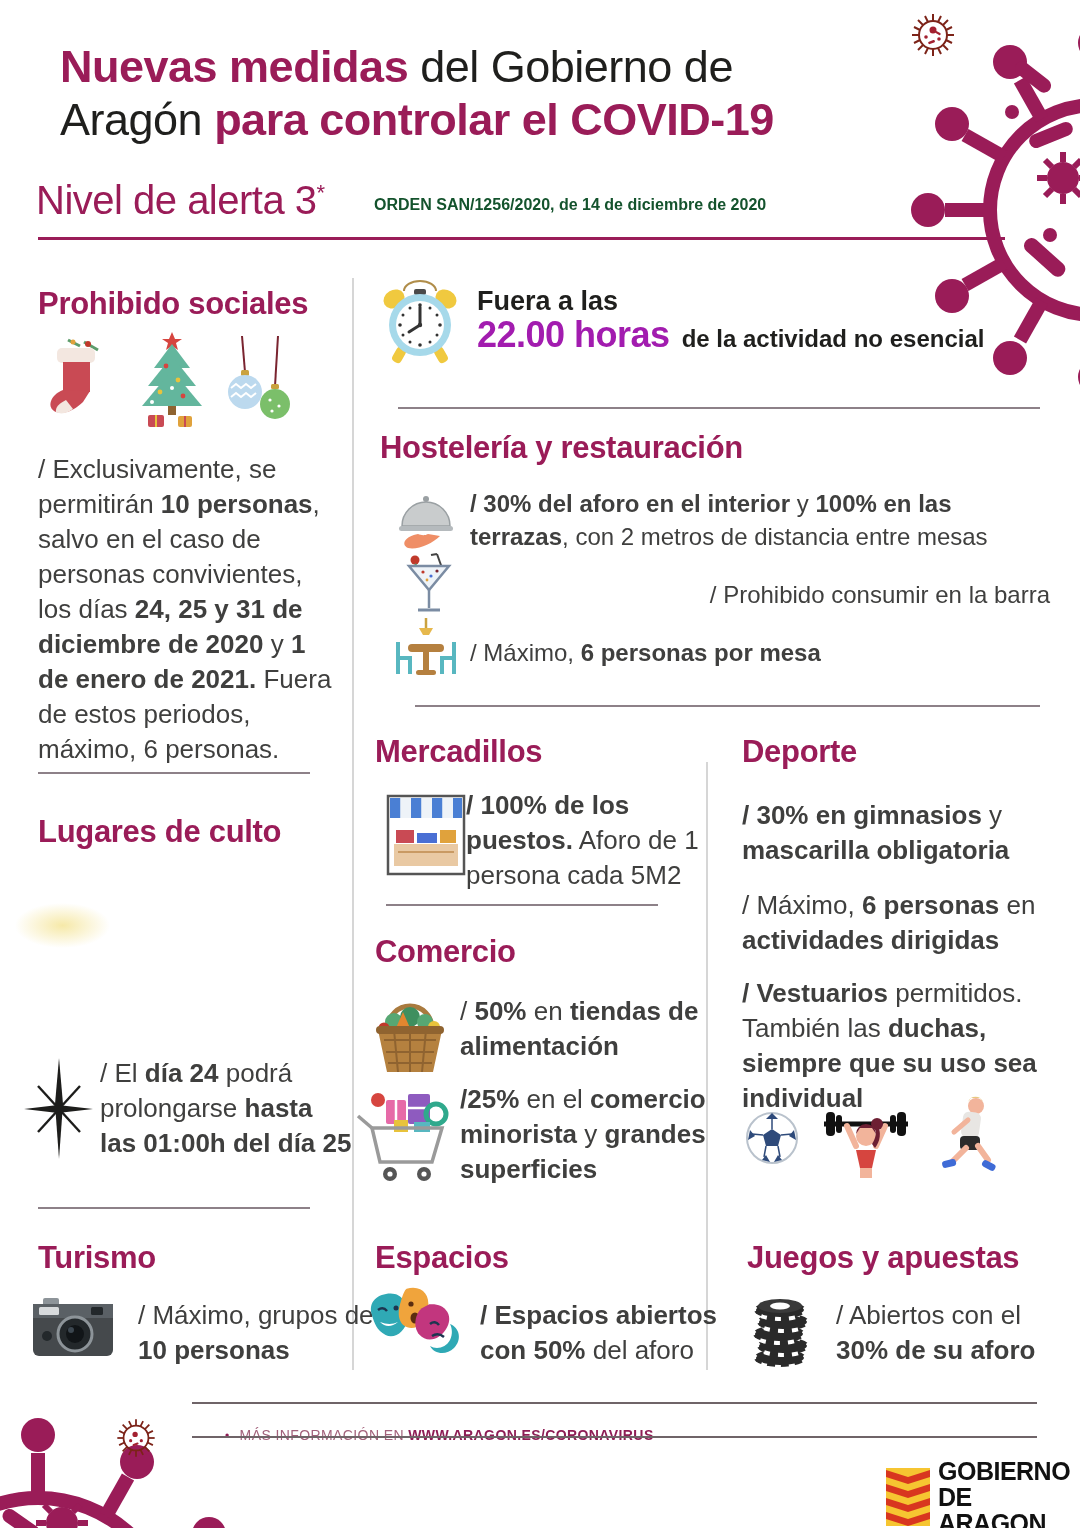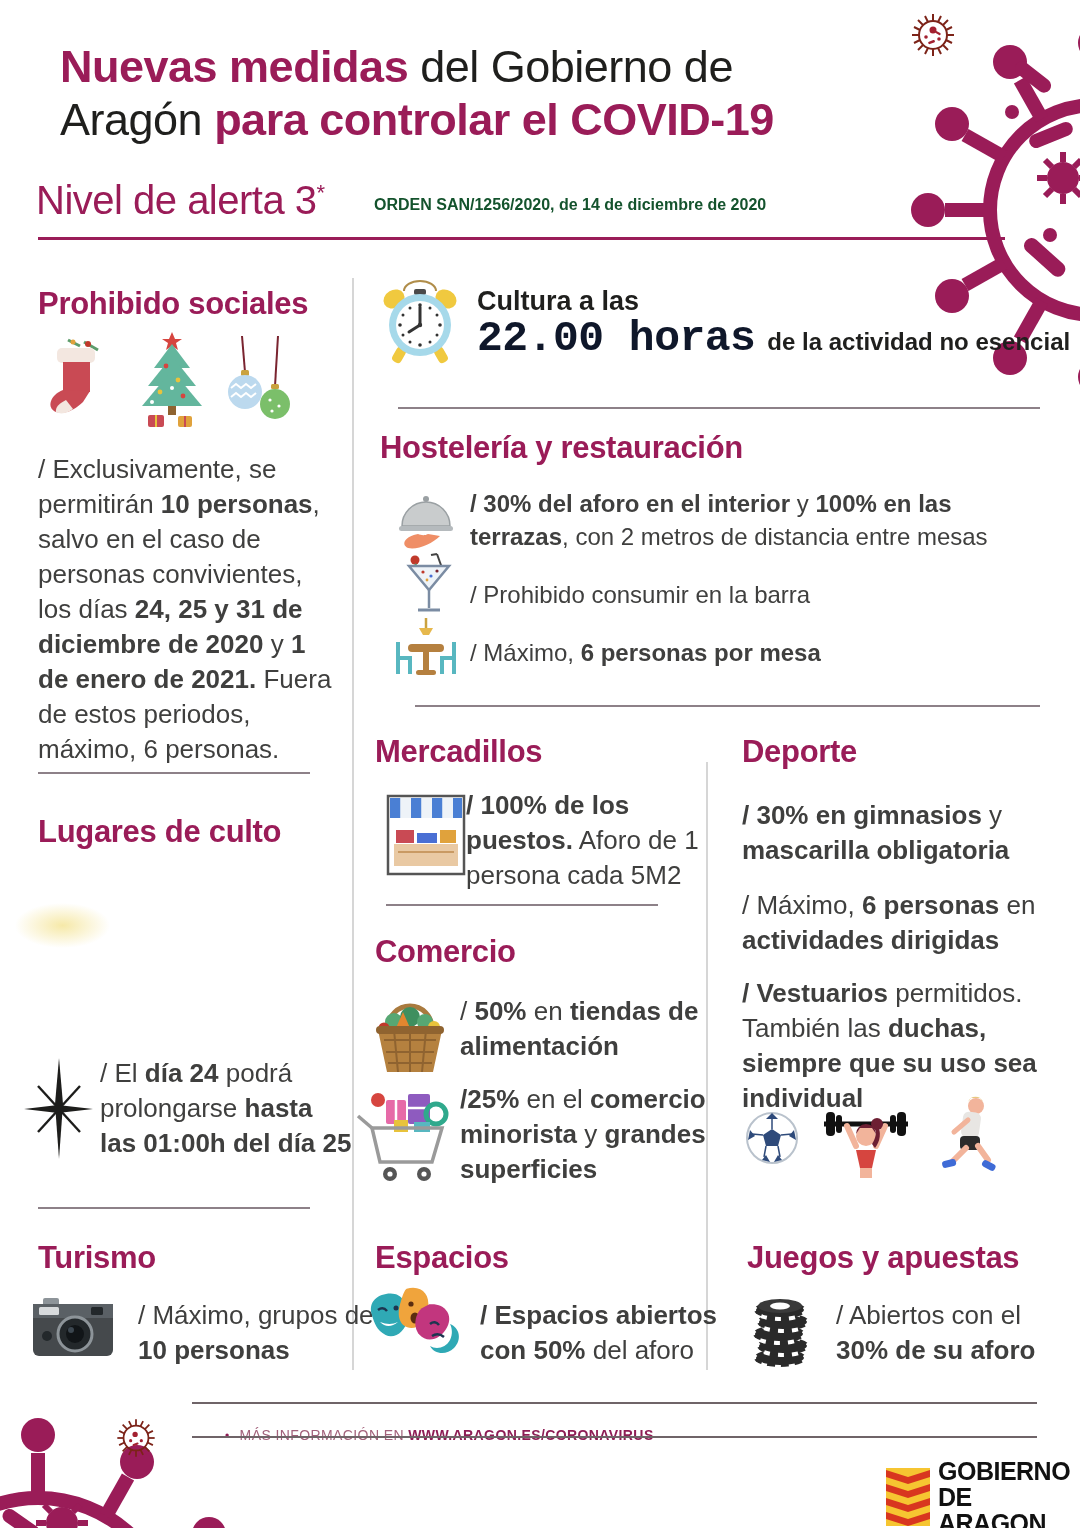"Cultura a las" div.abs { text: Cultura -> Fuera }
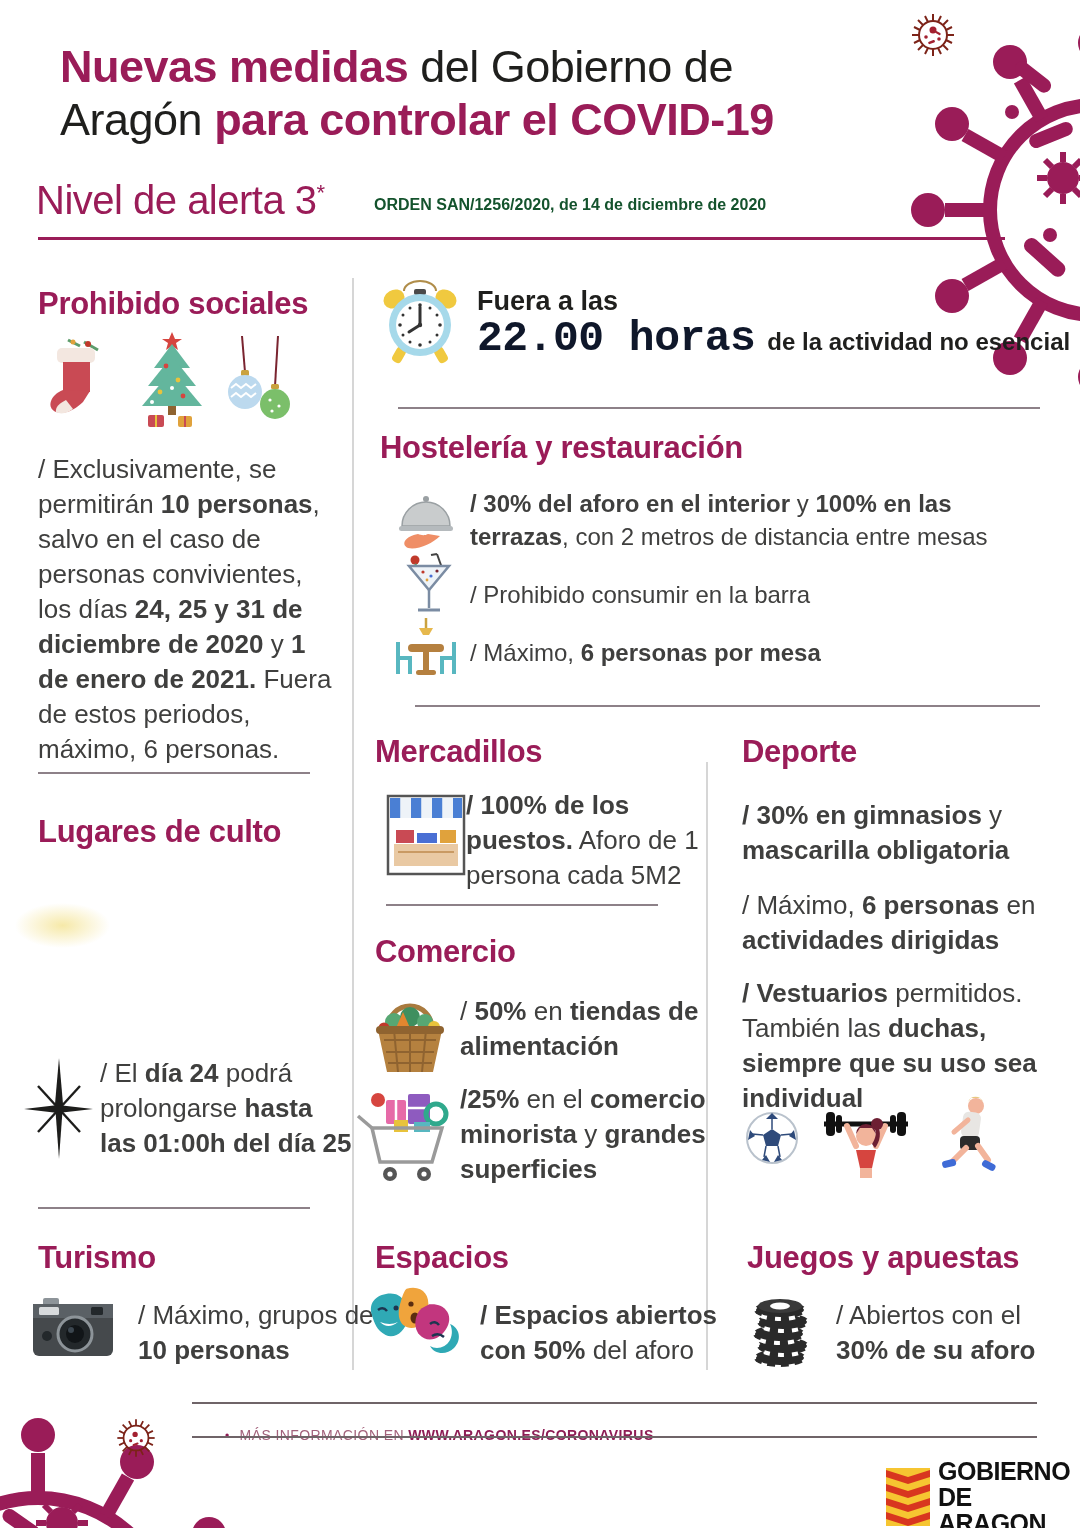"22.00 horas" .closure-time { color: #0f172a -> #a21caf; font-family: Liberation Mono, monospace -> none; font-size: 43px -> 36px }
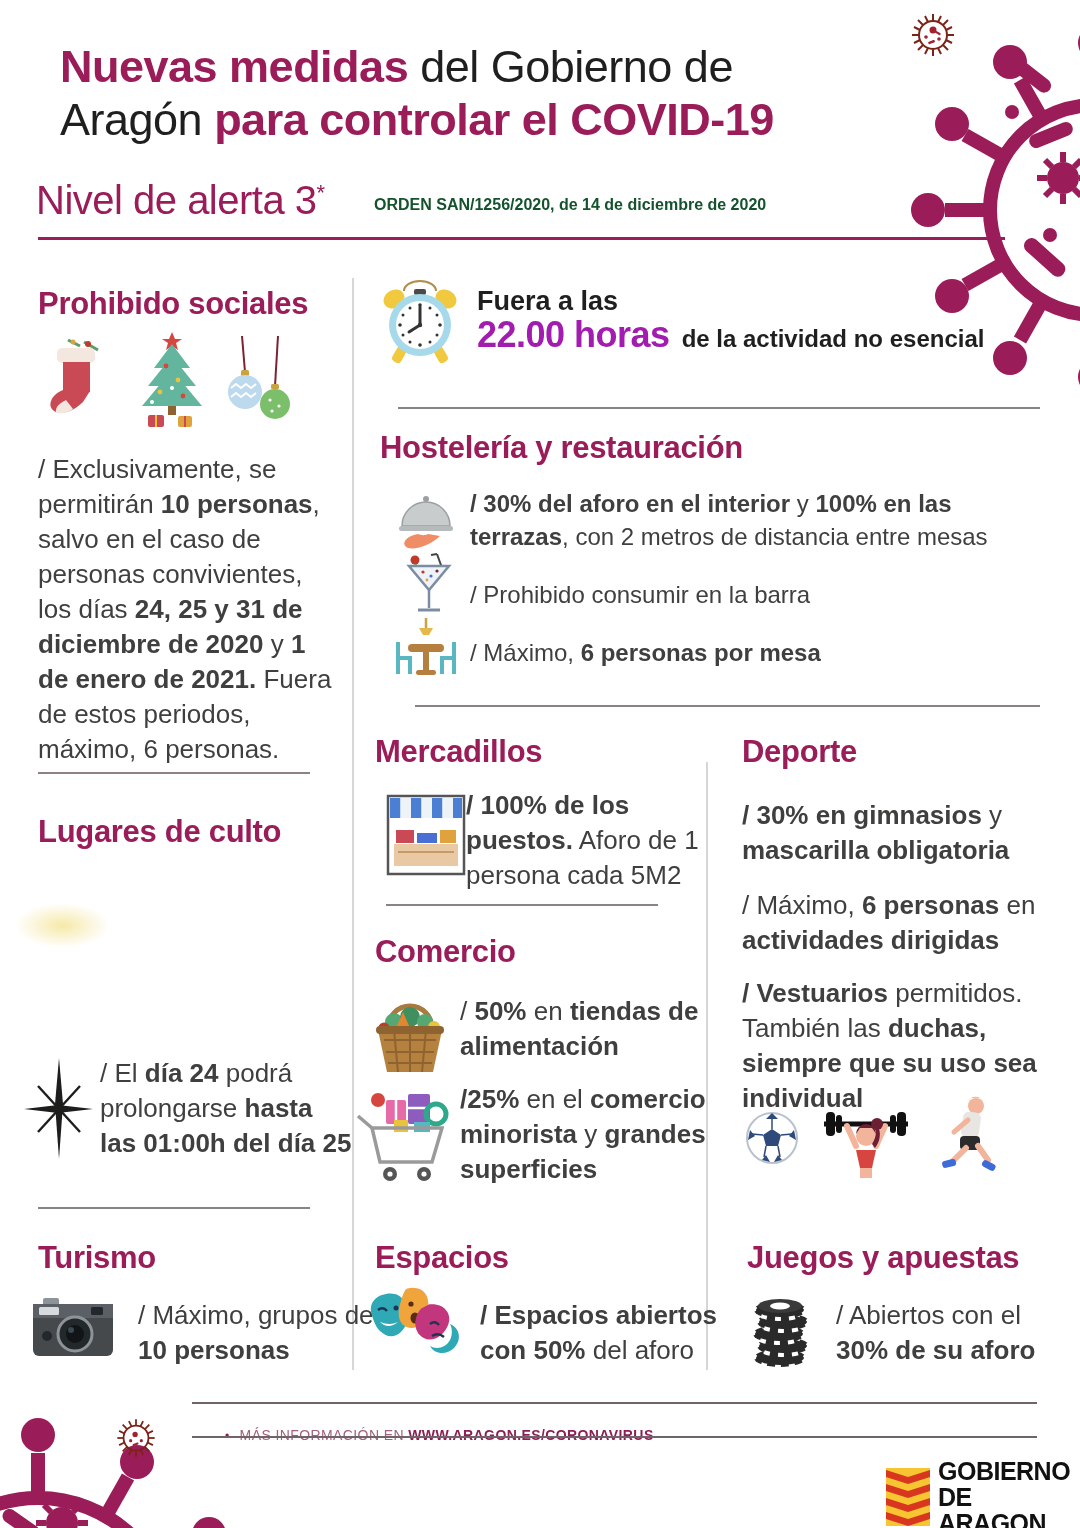"/ Prohibido consumir en la" div.abs { text-align: none -> right }
